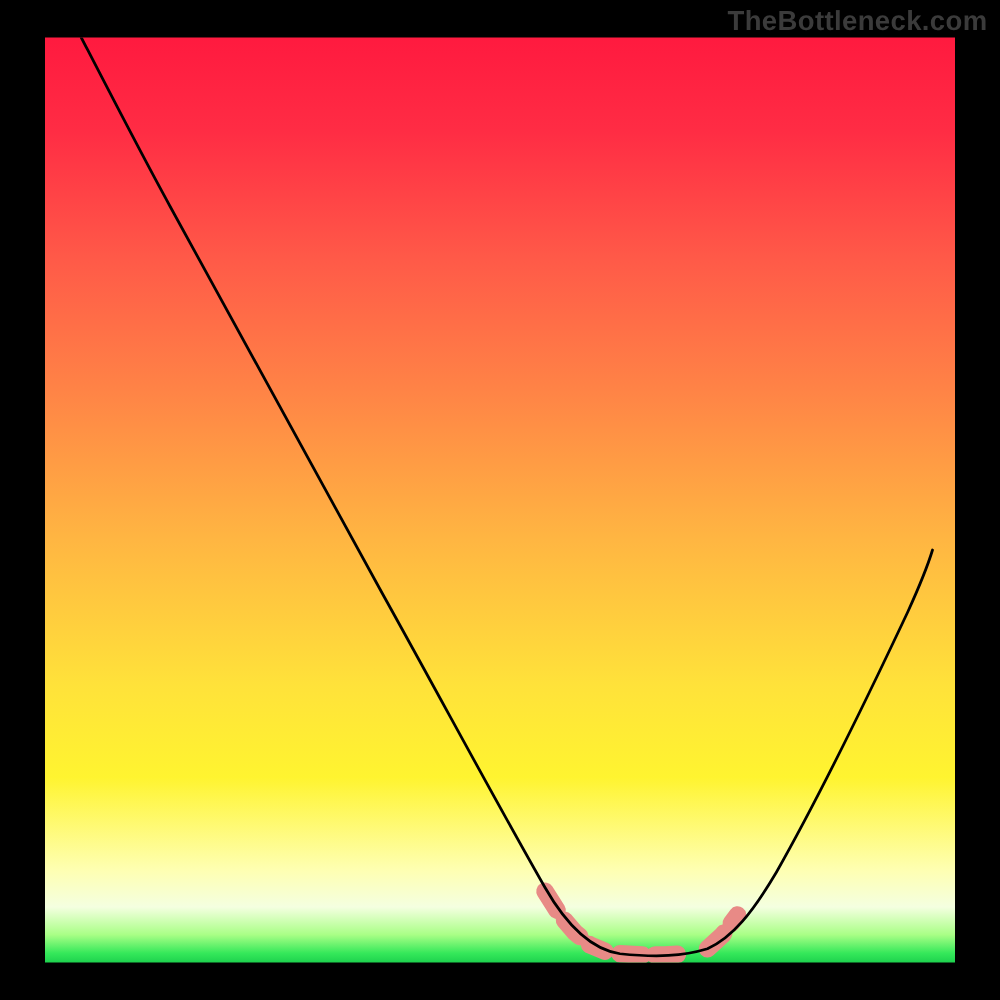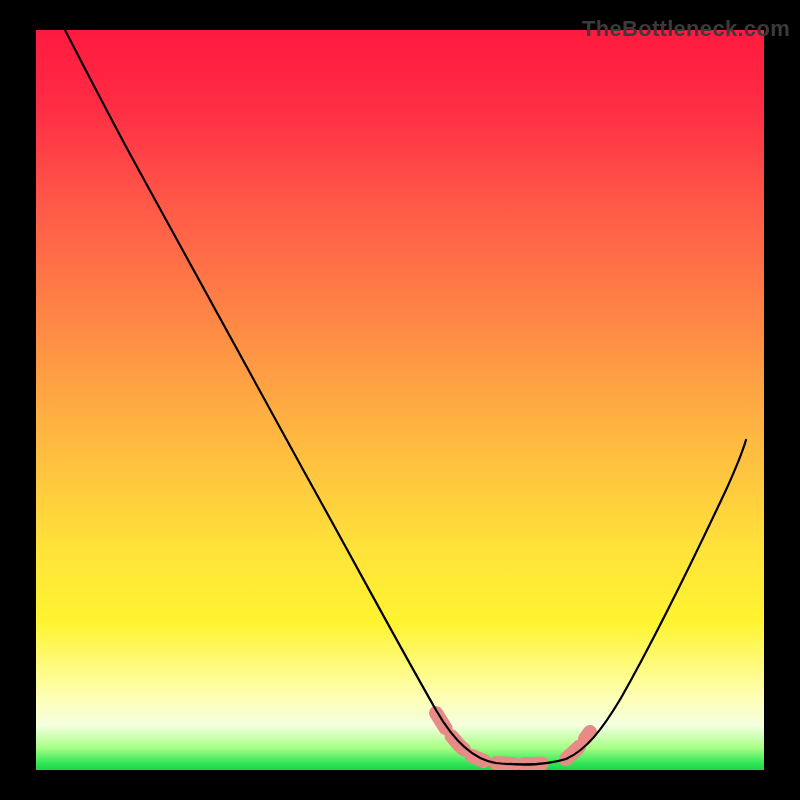"TheBottleneck.com" .watermark { top: 16px -> 4px }
